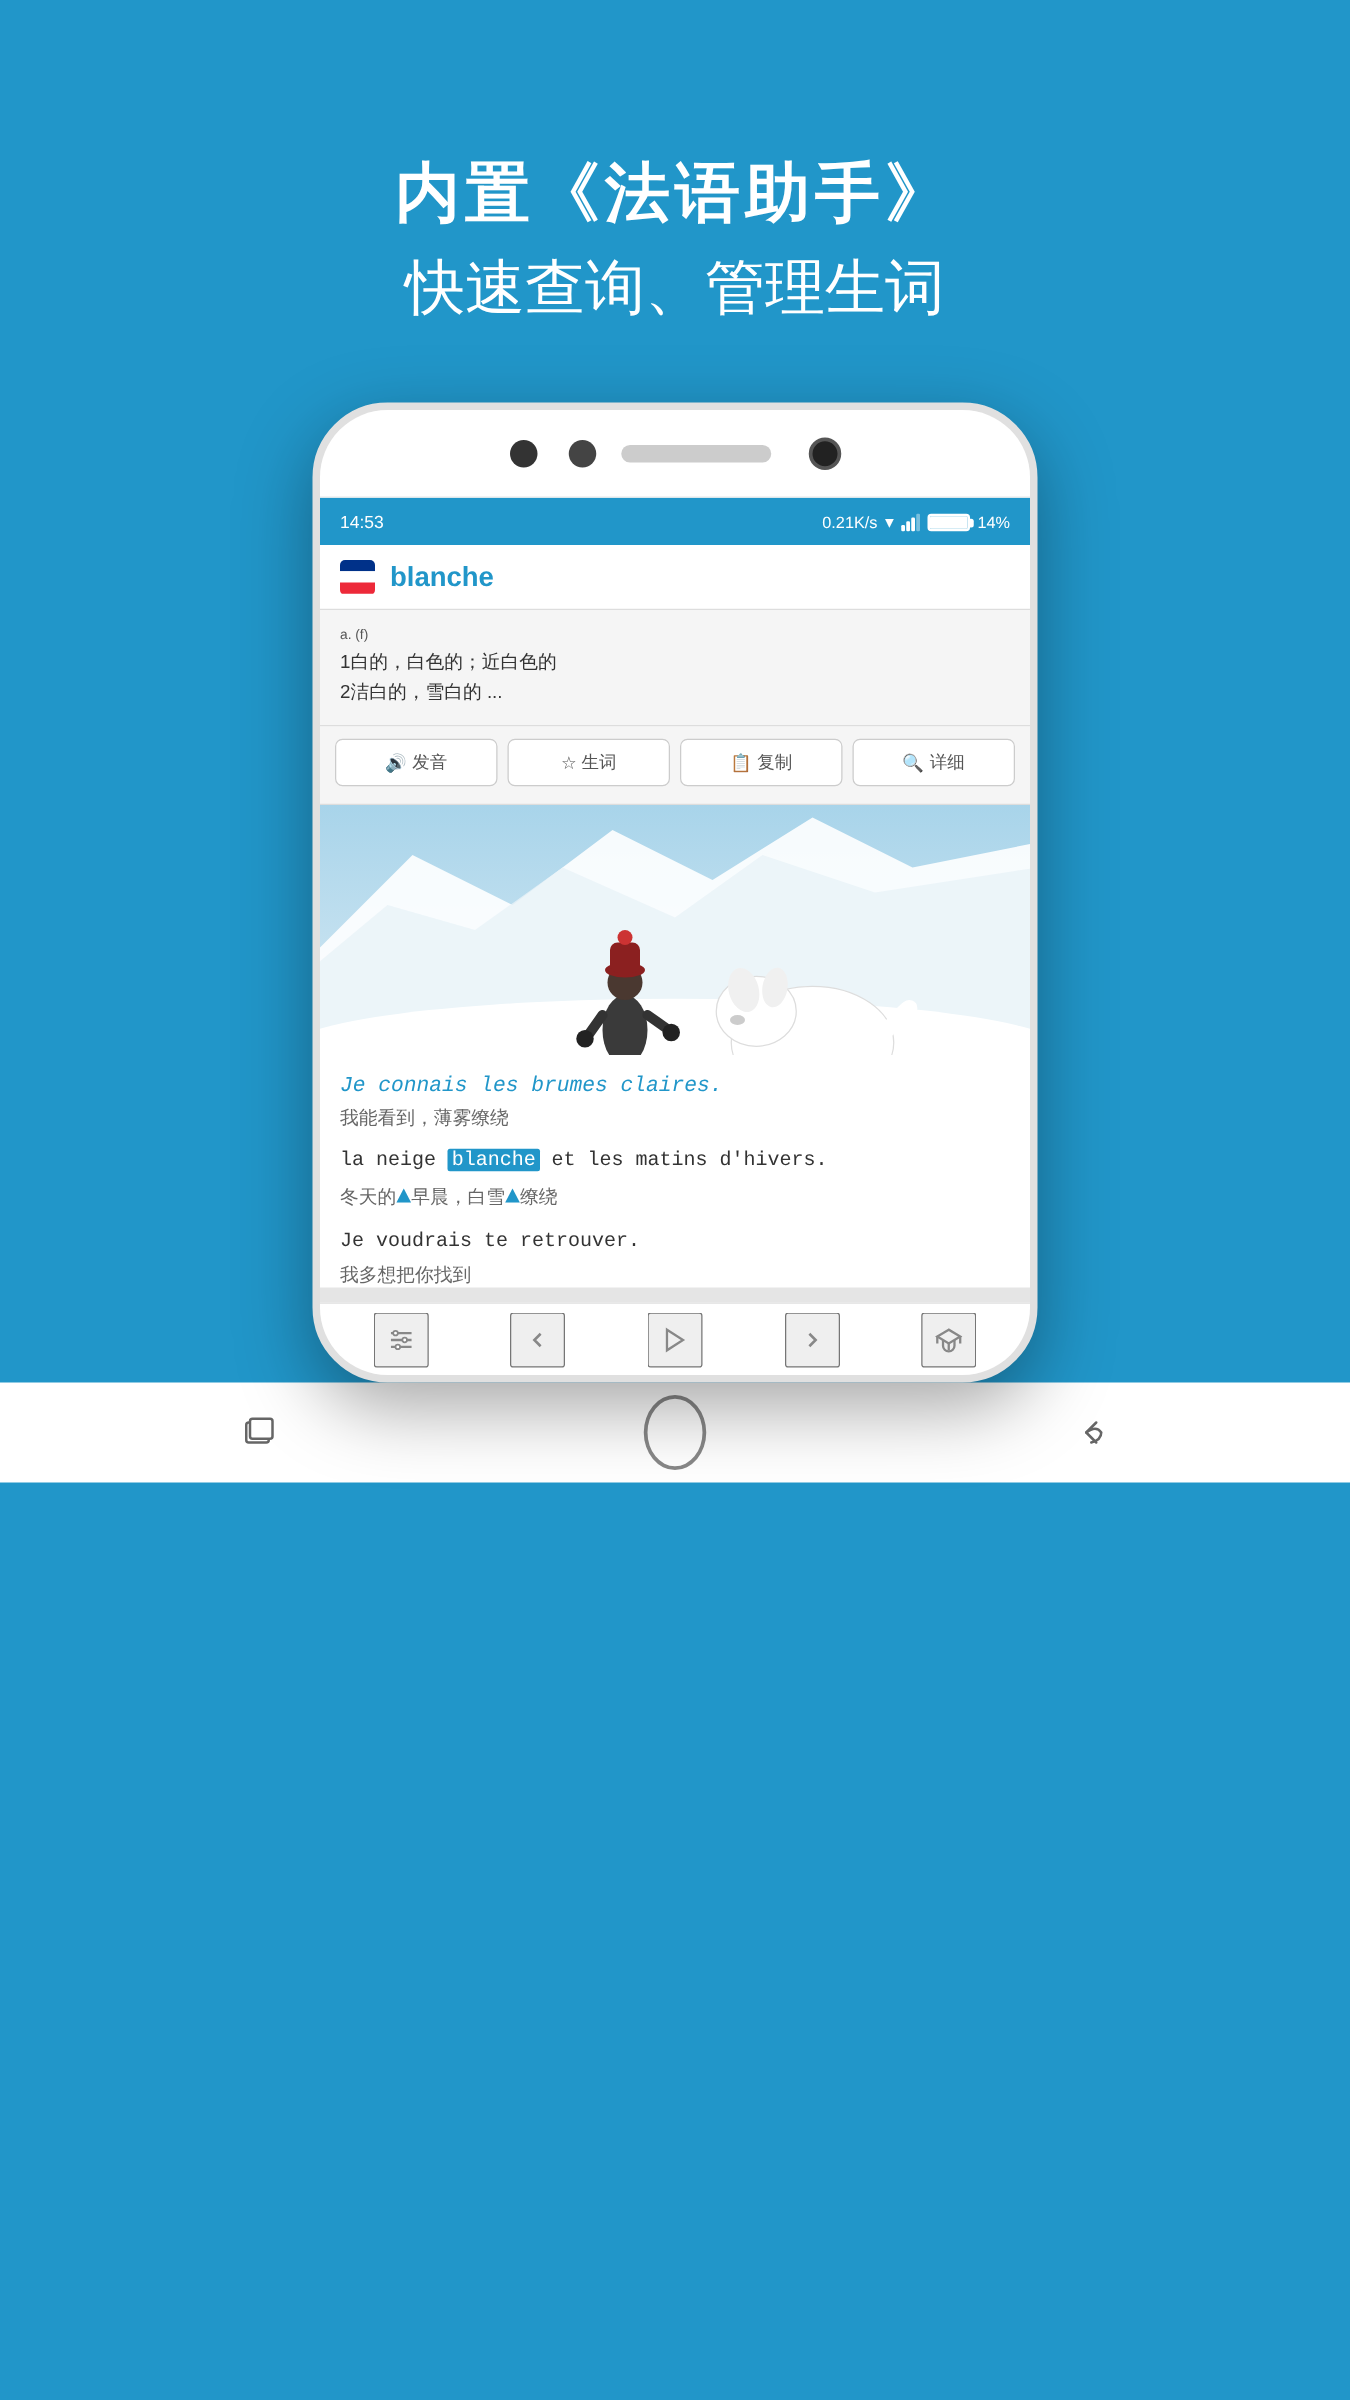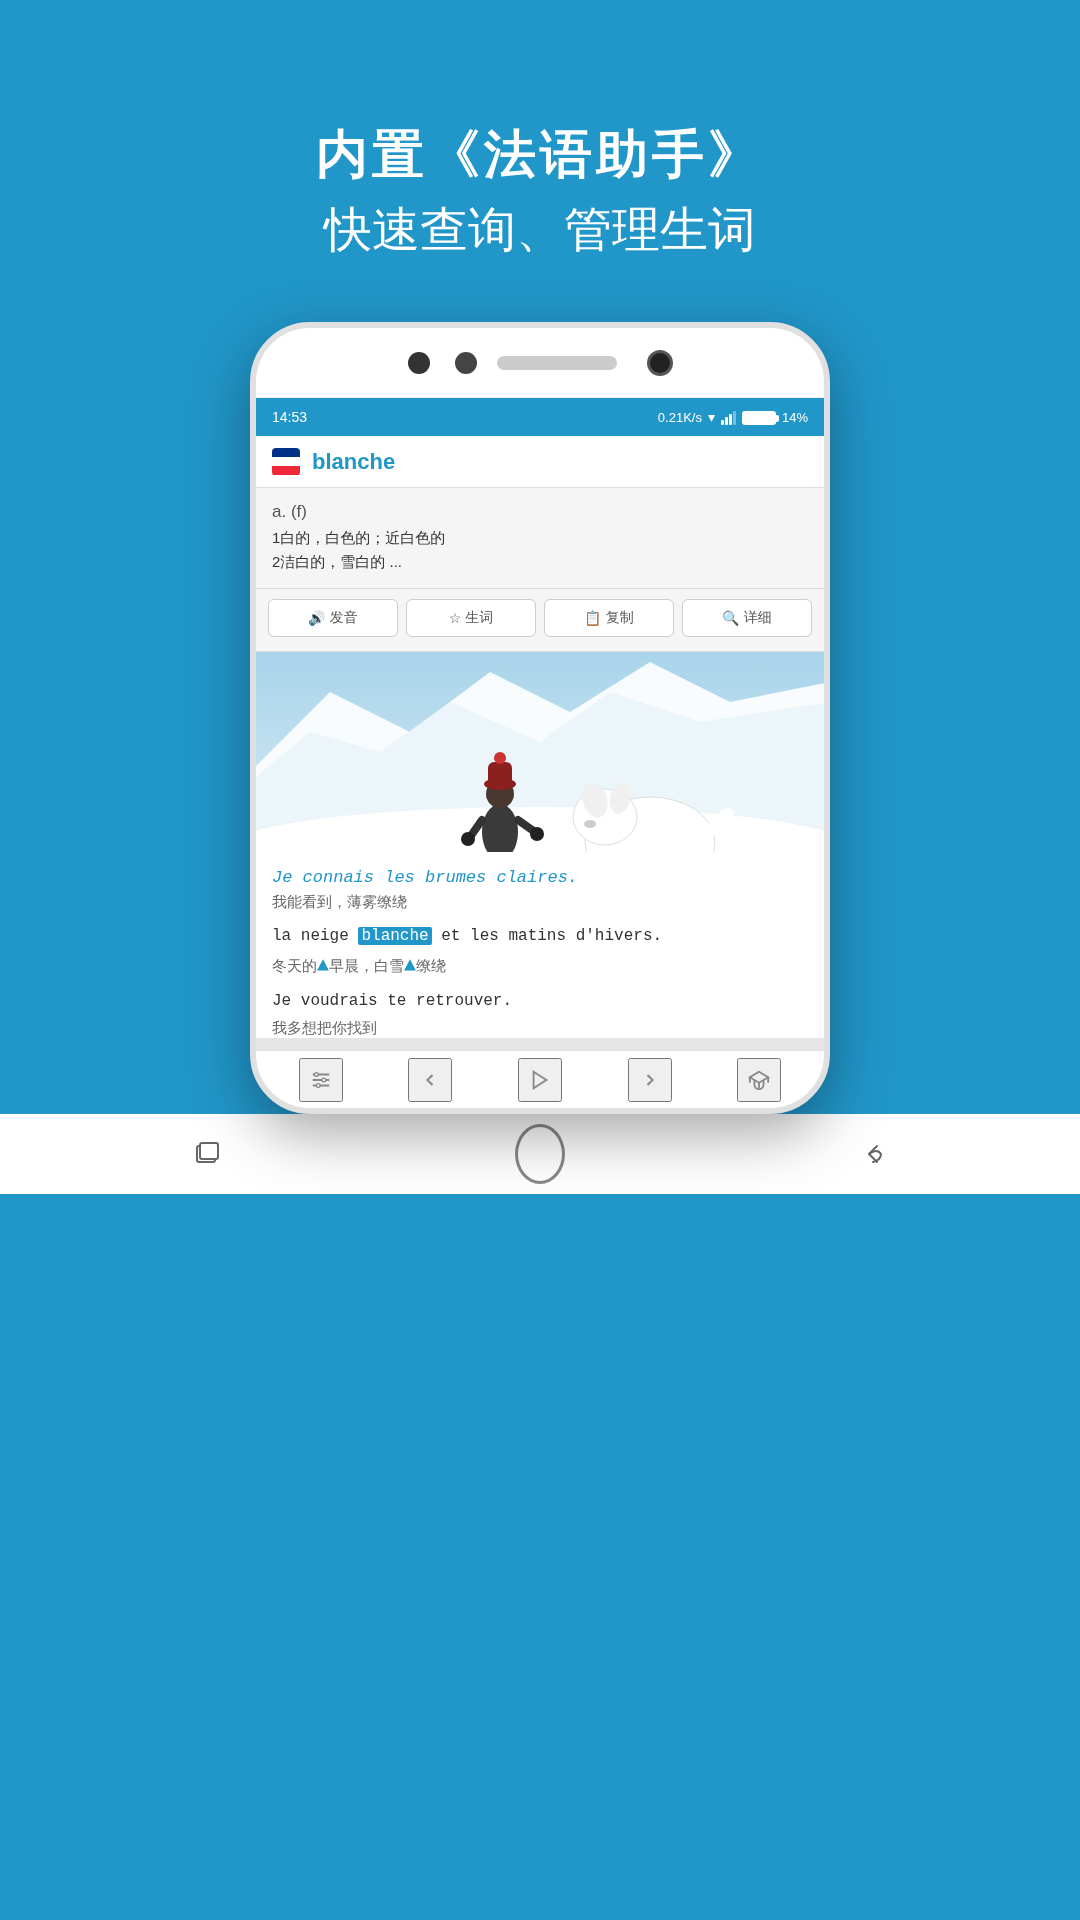"a. (f)" .definition-pos { font-size: 17px -> 11px }
